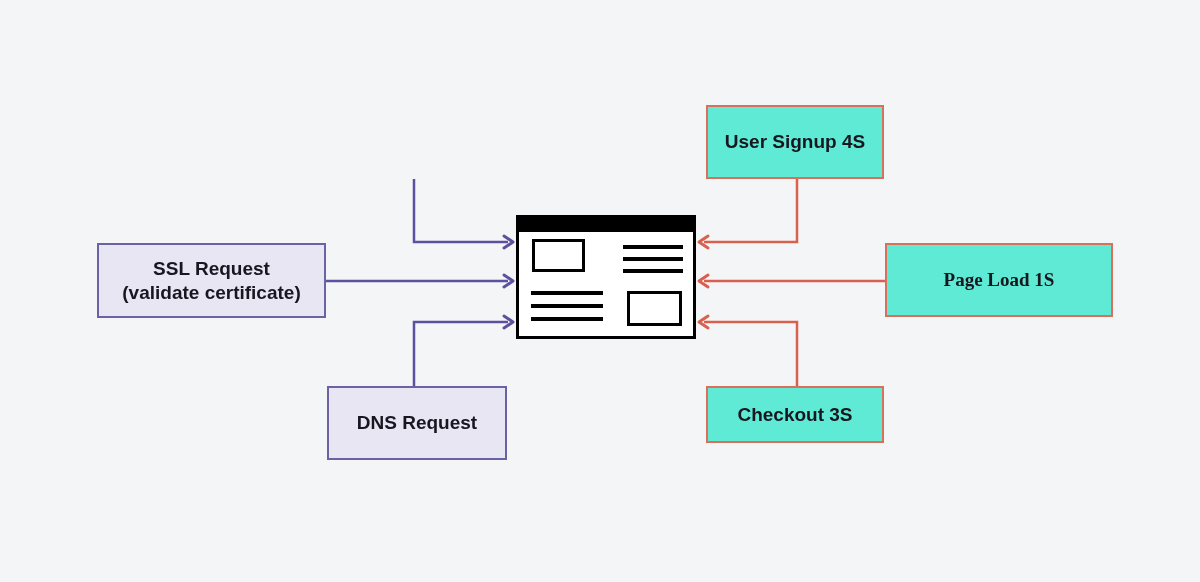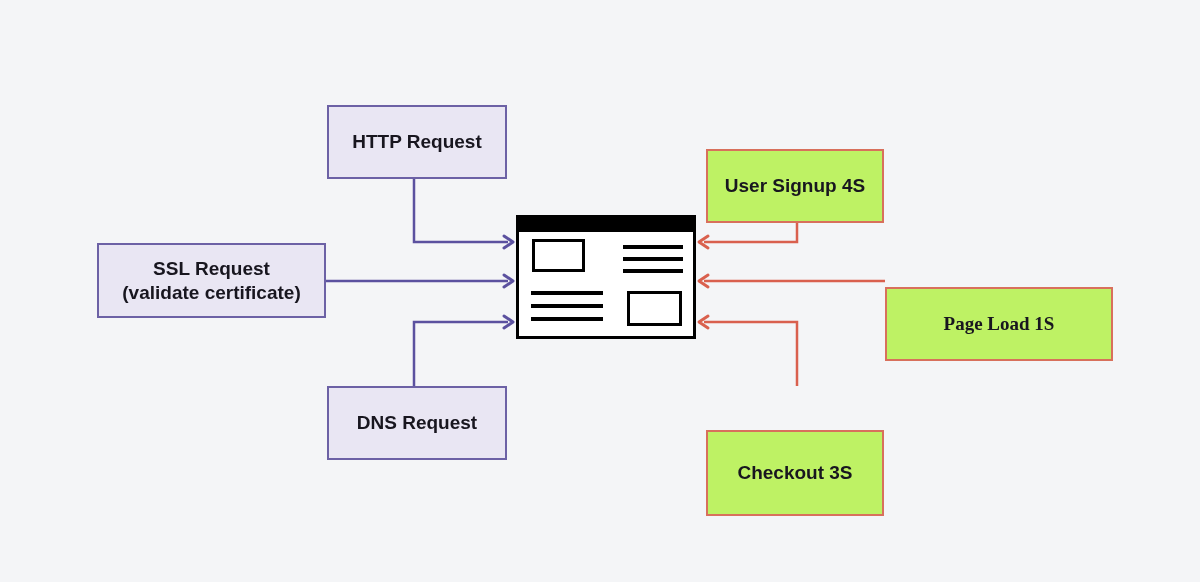"HTTP Request" div.node { html: <div>HTTP Request</div> -> none }
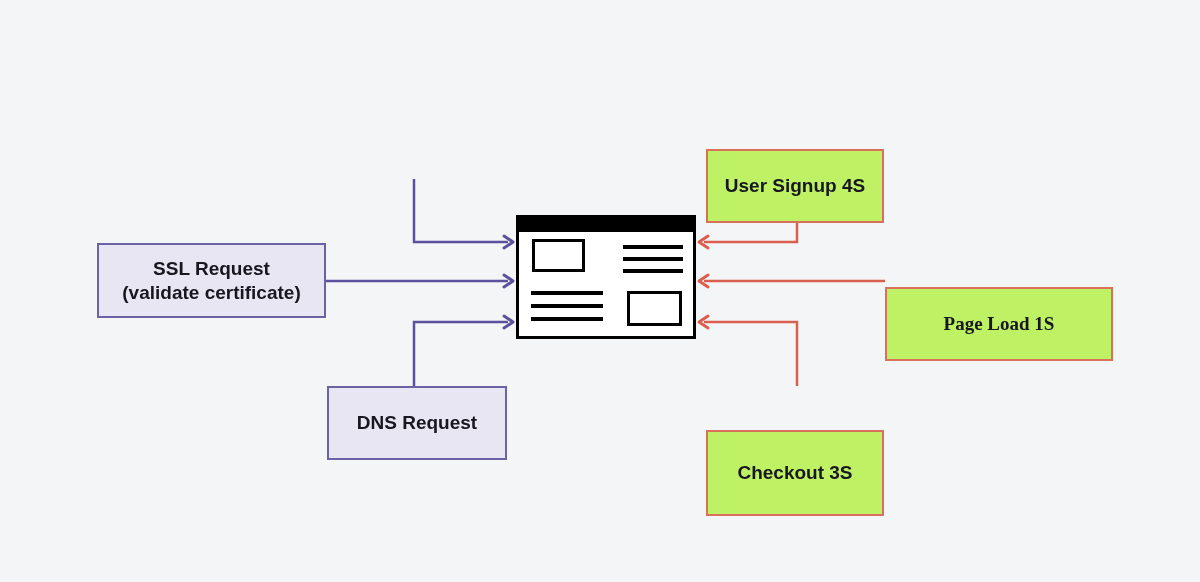"User Signup 4S" .node.red { background: #bef264 -> #5eead4; margin-top: 44px -> none }
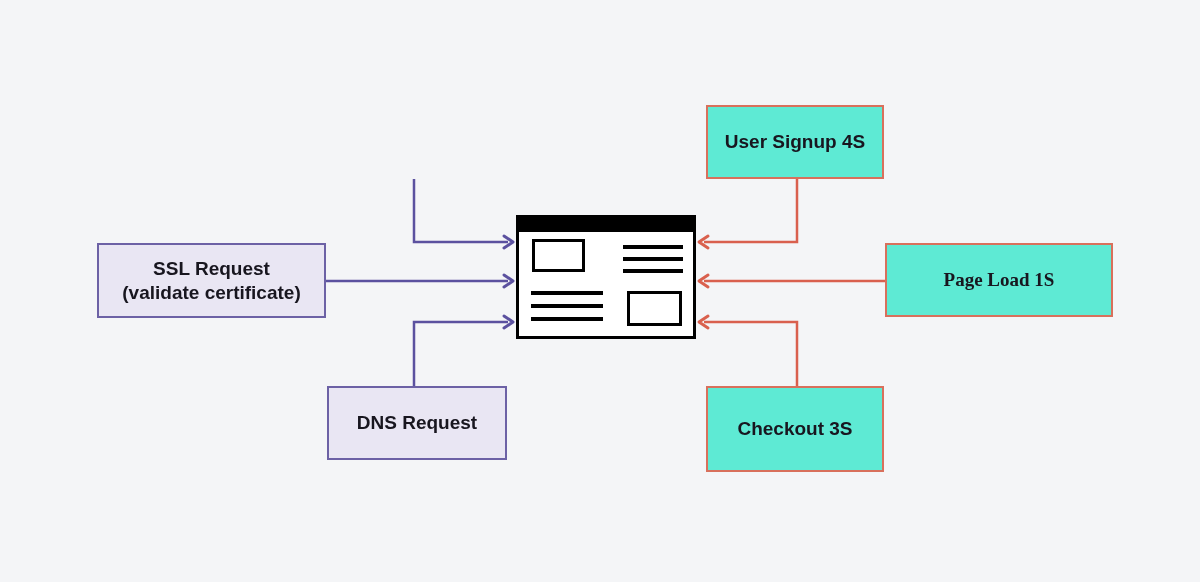"Checkout 3S" div.node { height: 86px -> 57px }
